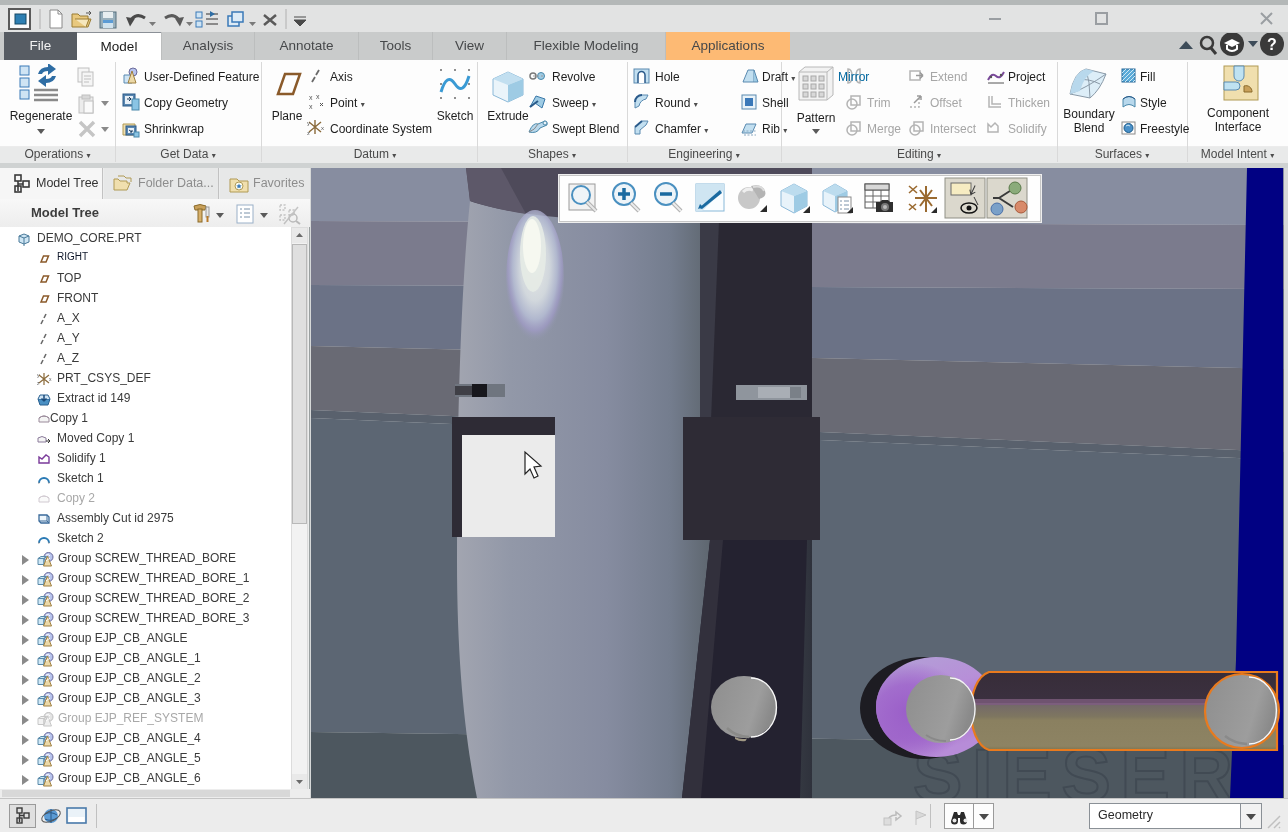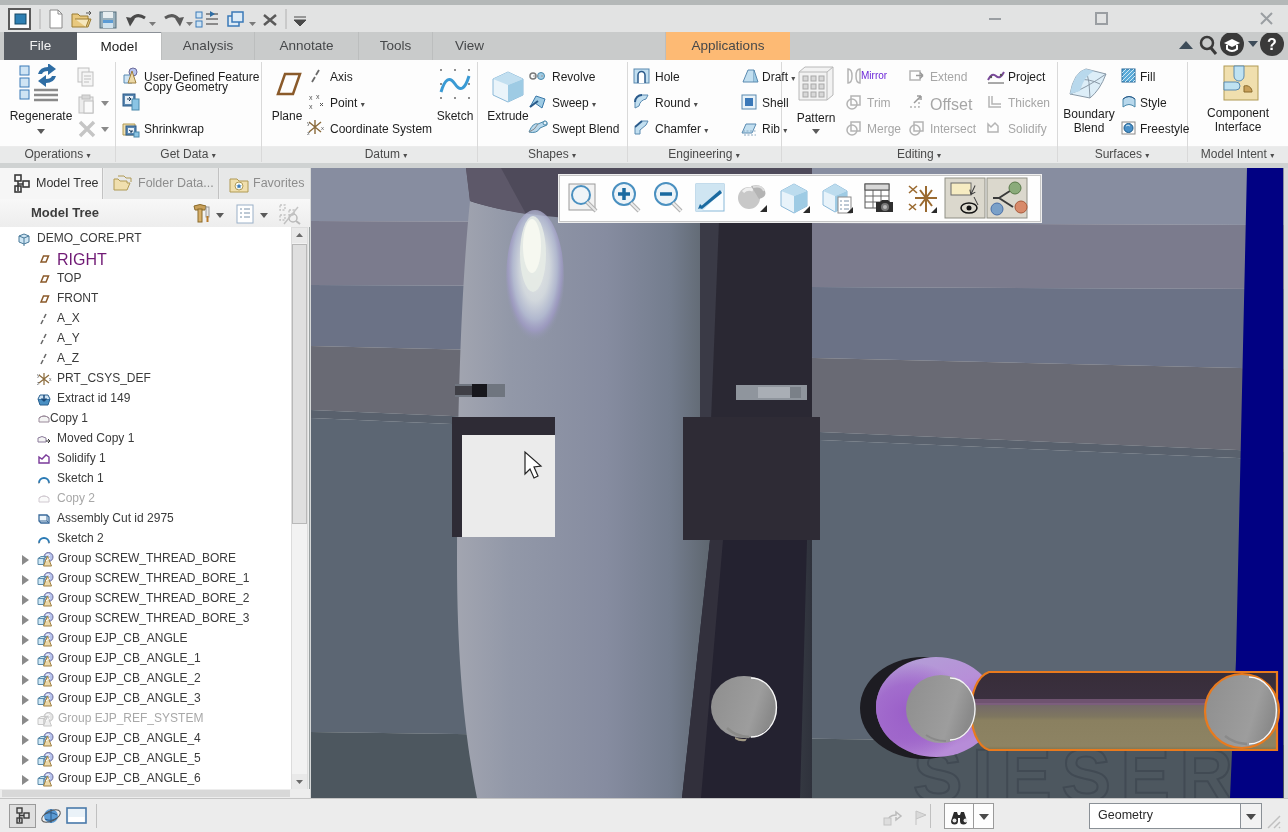"Flexible Modeling" div.abs { html: none -> <div>Flexible Modeling</div> }
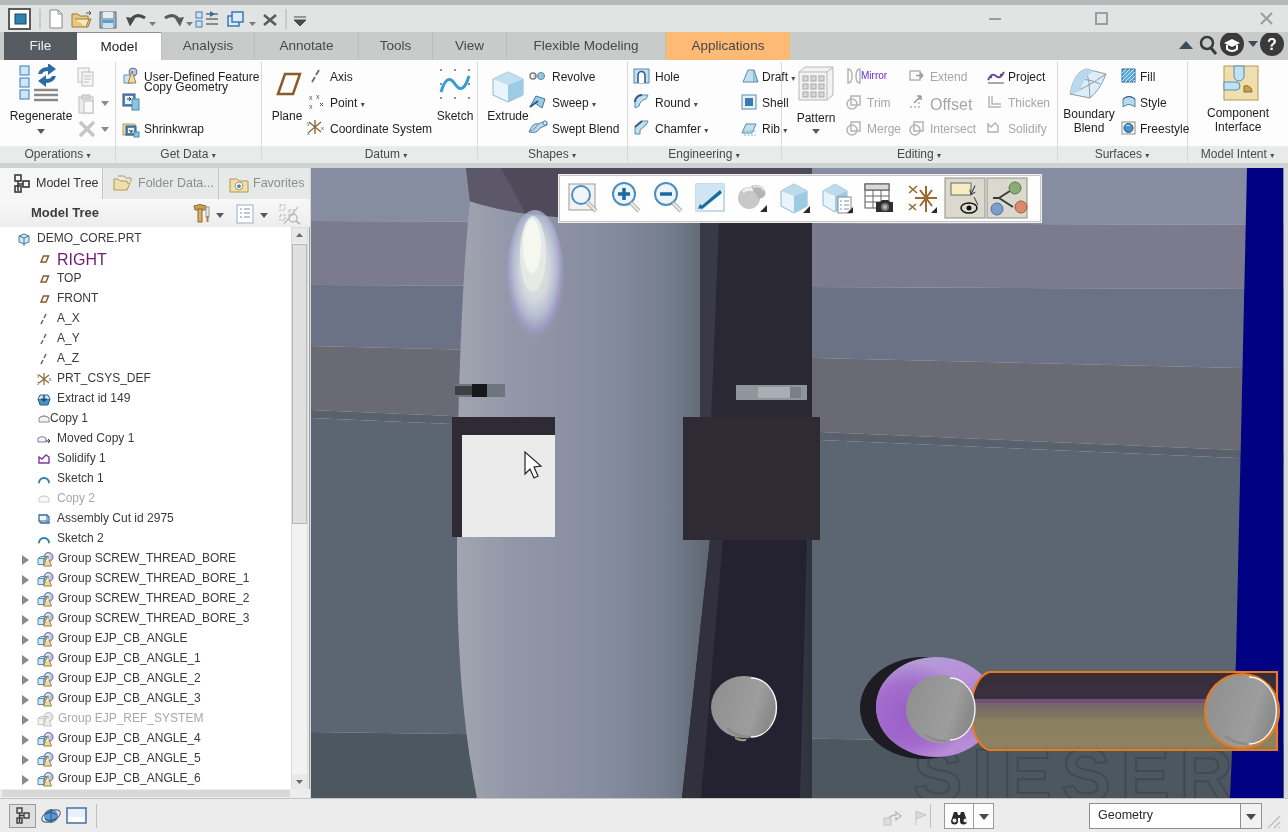"Mirror" div.abs { color: #6d28d9 -> #0369a1; font-size: 10px -> 12px; left: 861px -> 838px }
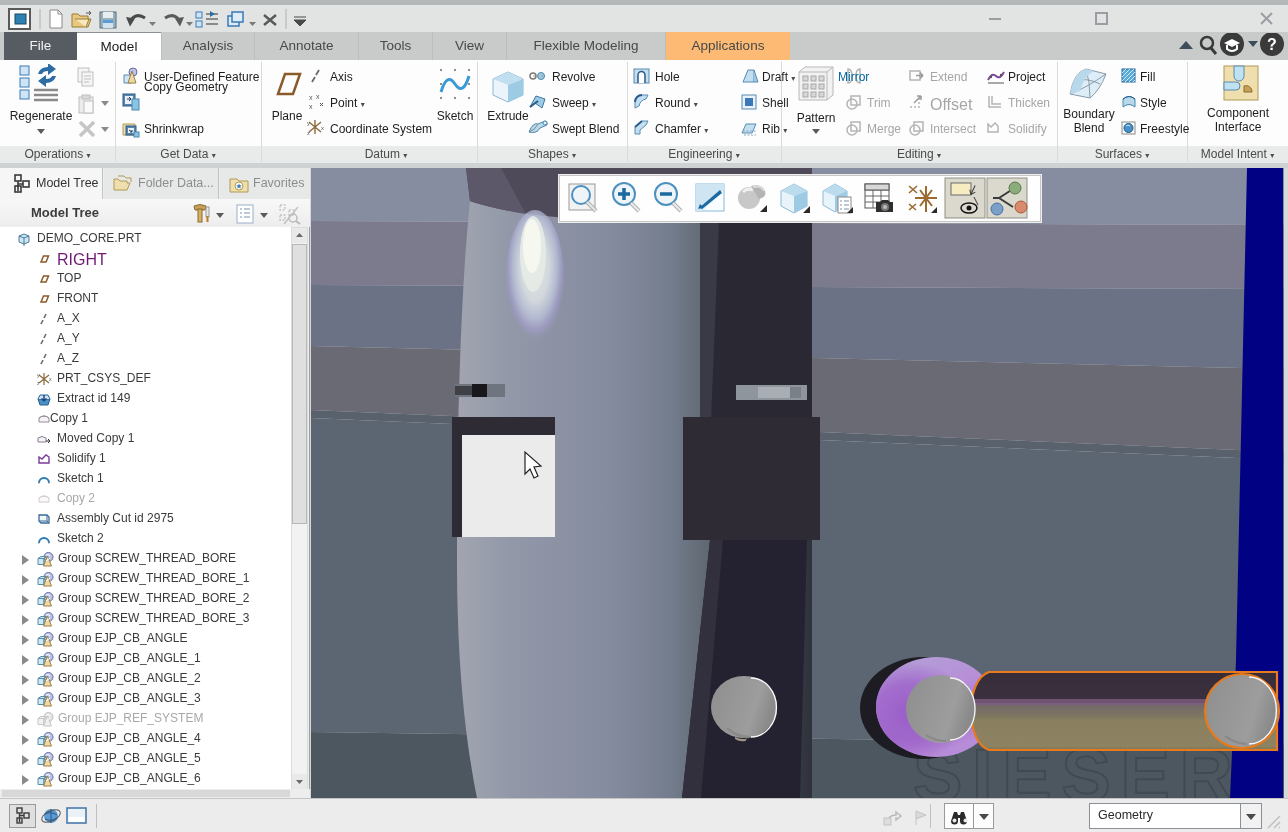"Copy Geometry" div.abs { top: 80px -> 96px }
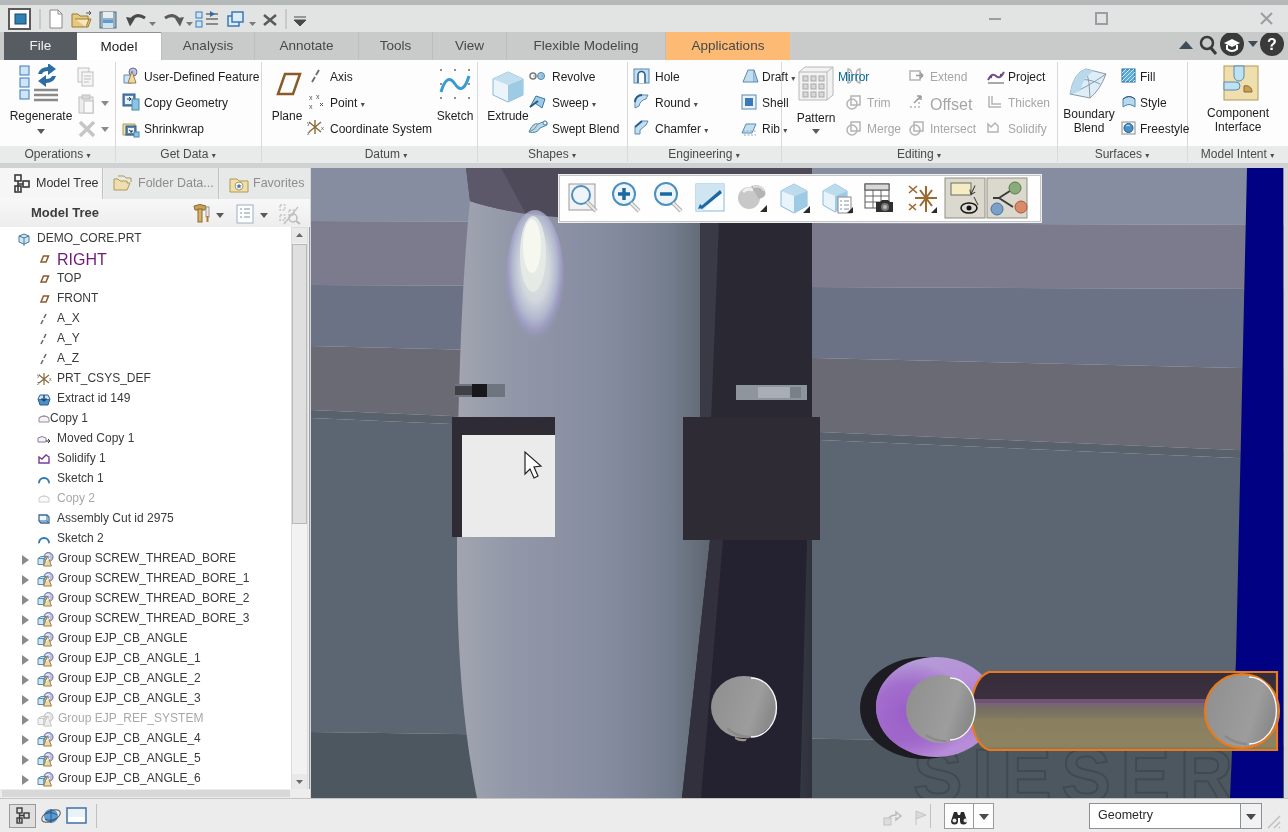"Offset" div.abs { font-size: 16px -> 12px }
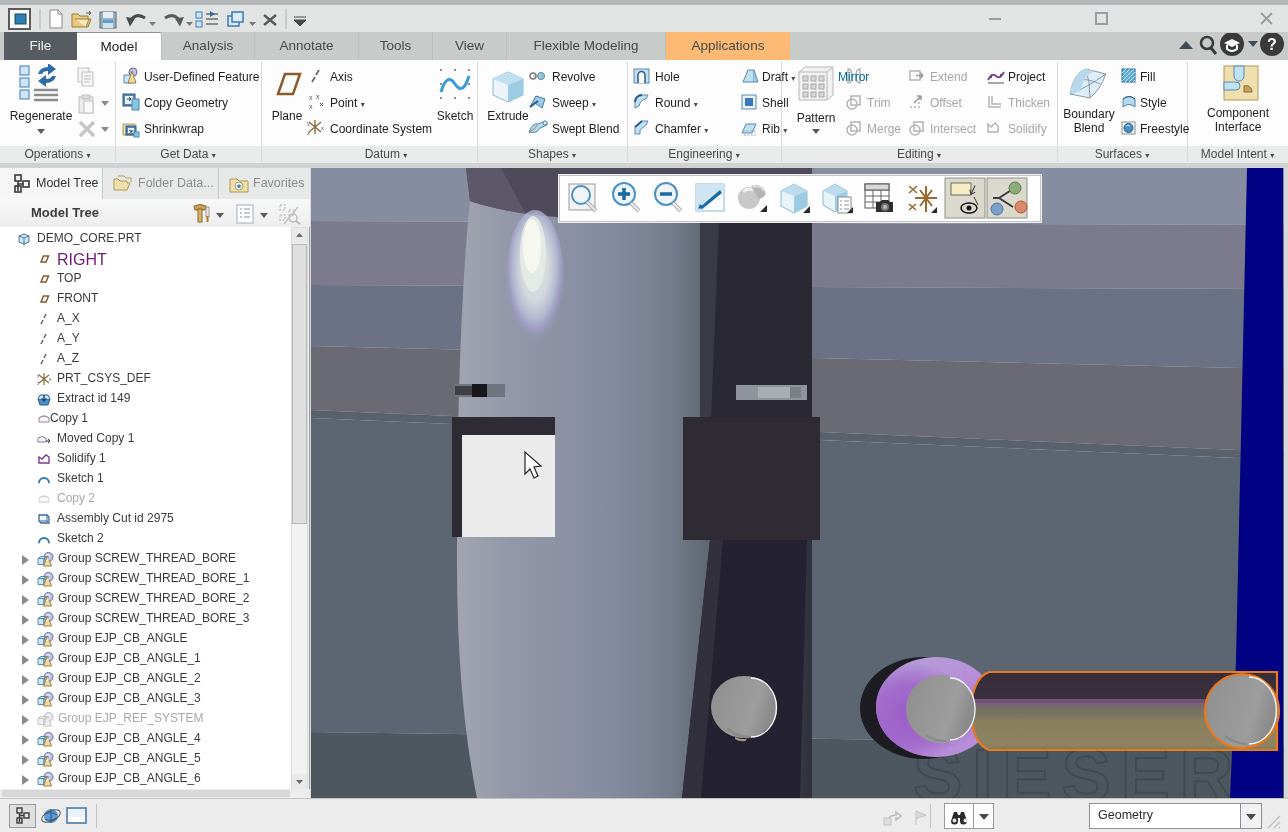"Datum ▾" div.abs { left: 278px -> 267px }
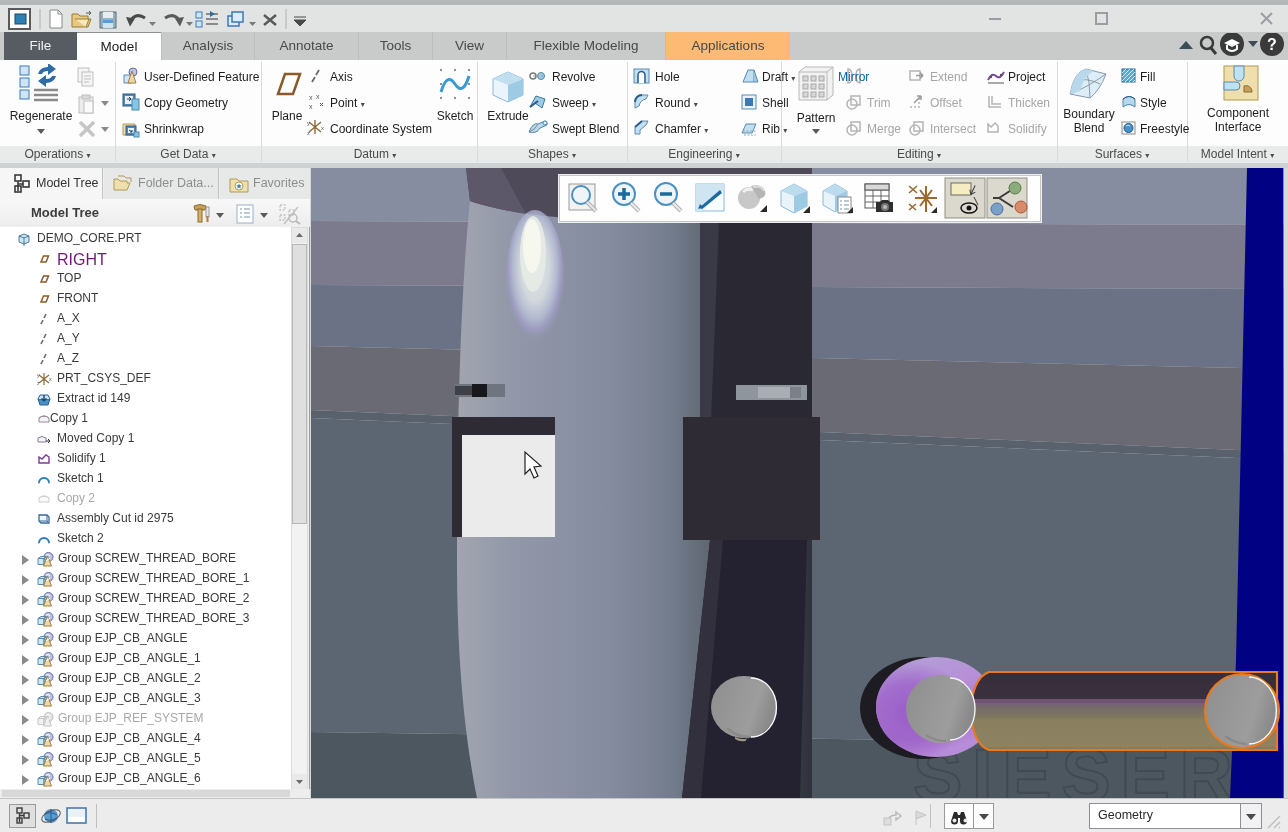"RIGHT" div.abs { color: #701a75 -> #0f172a; font-size: 16px -> 10px }
